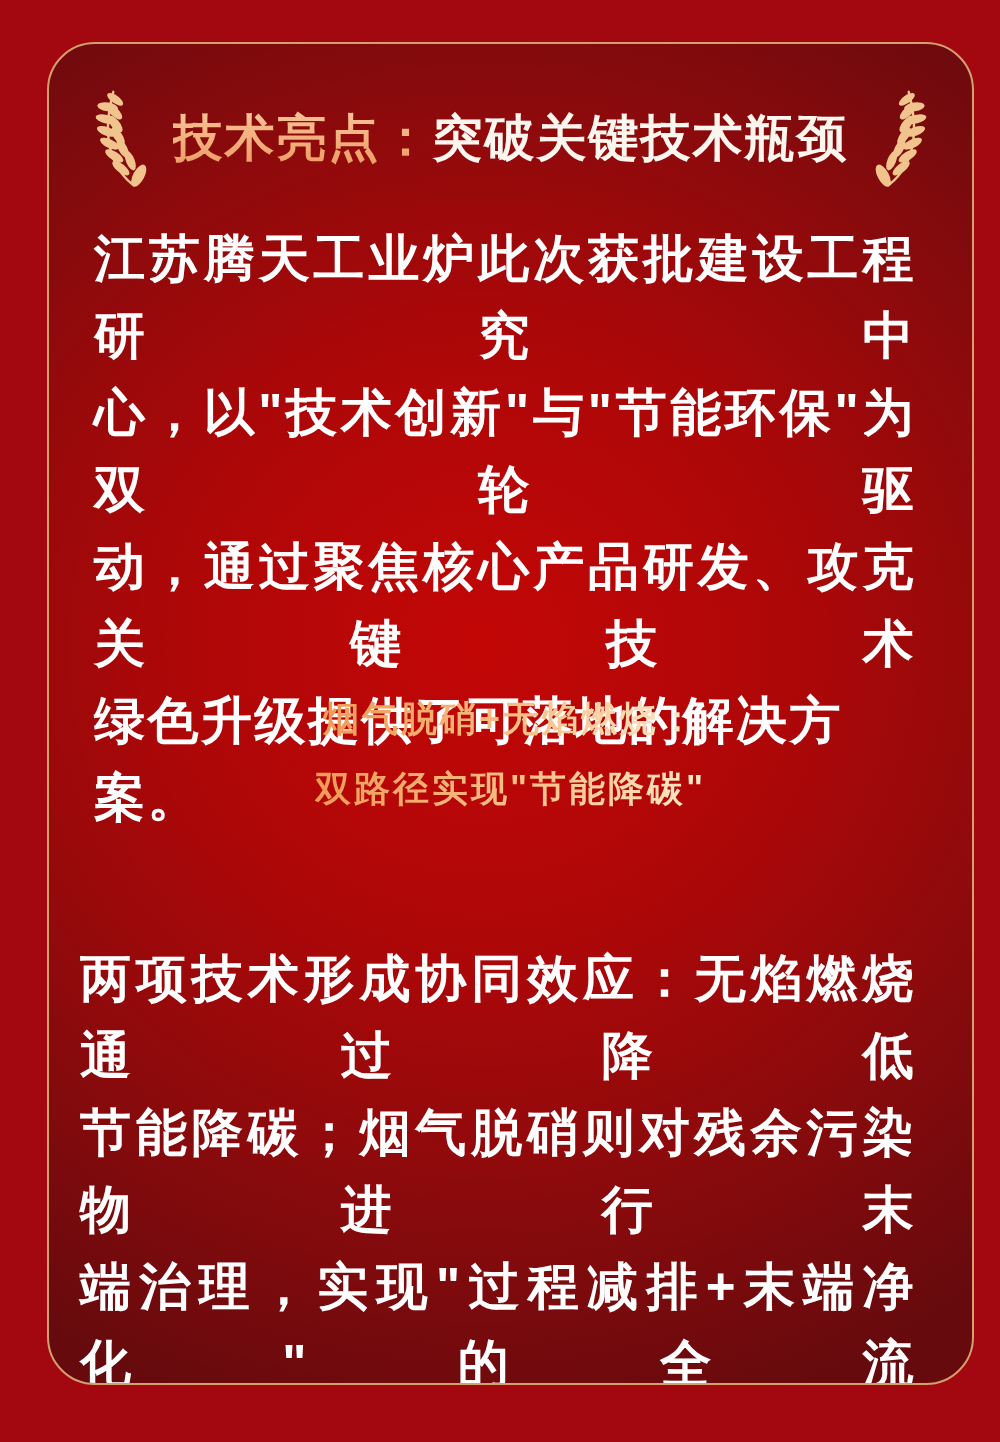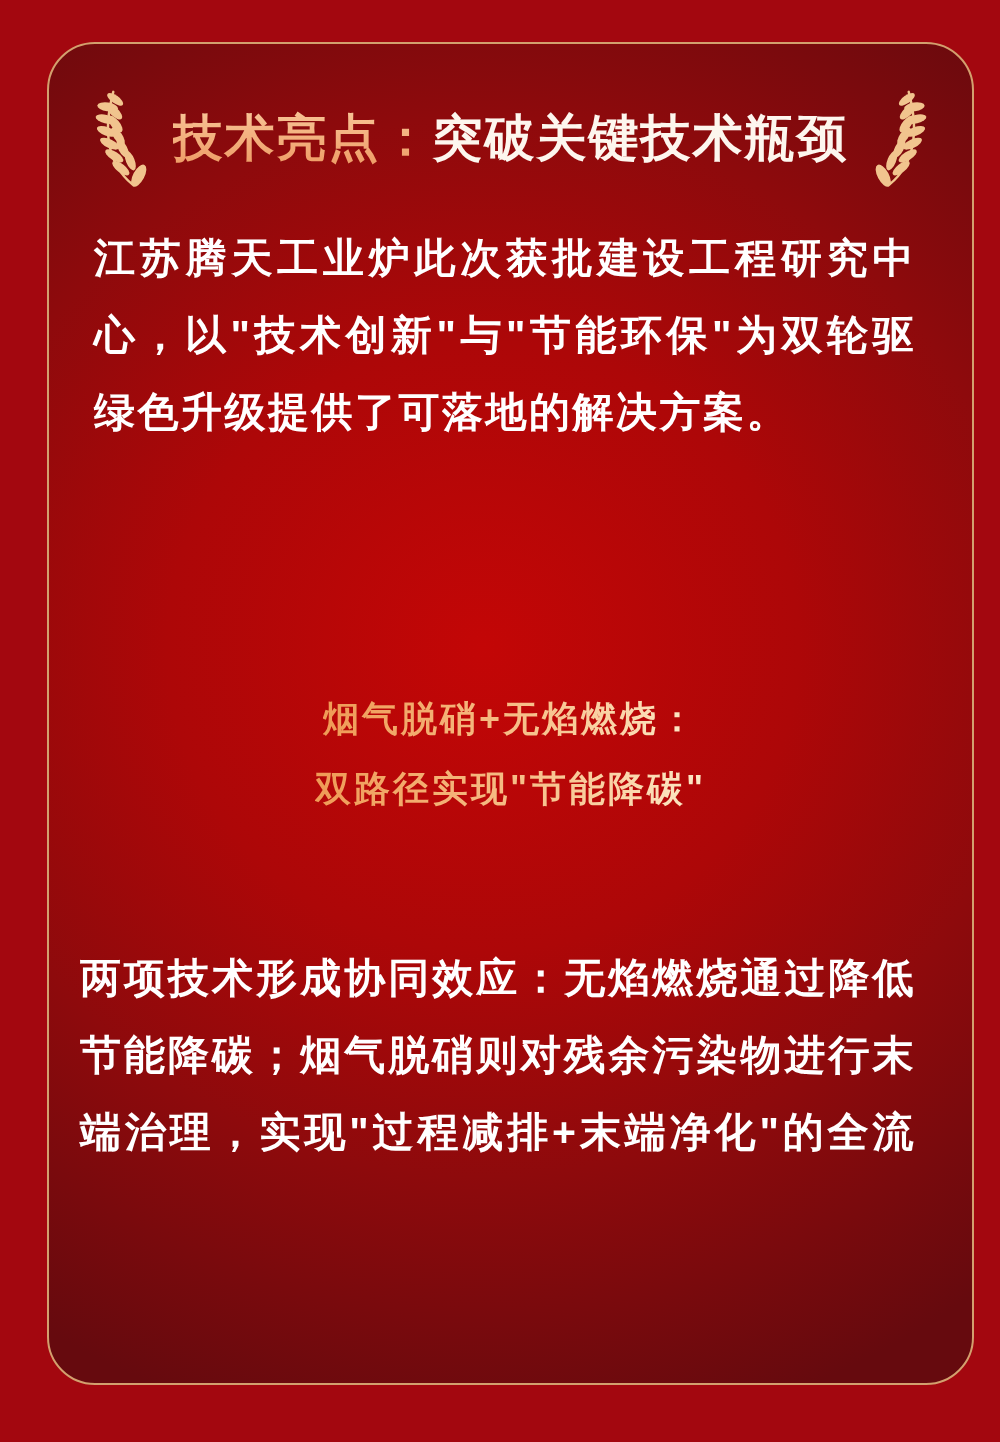"江苏腾天工业炉此次获批建设工程研究中" .body-text { font-size: 41px -> 51px }
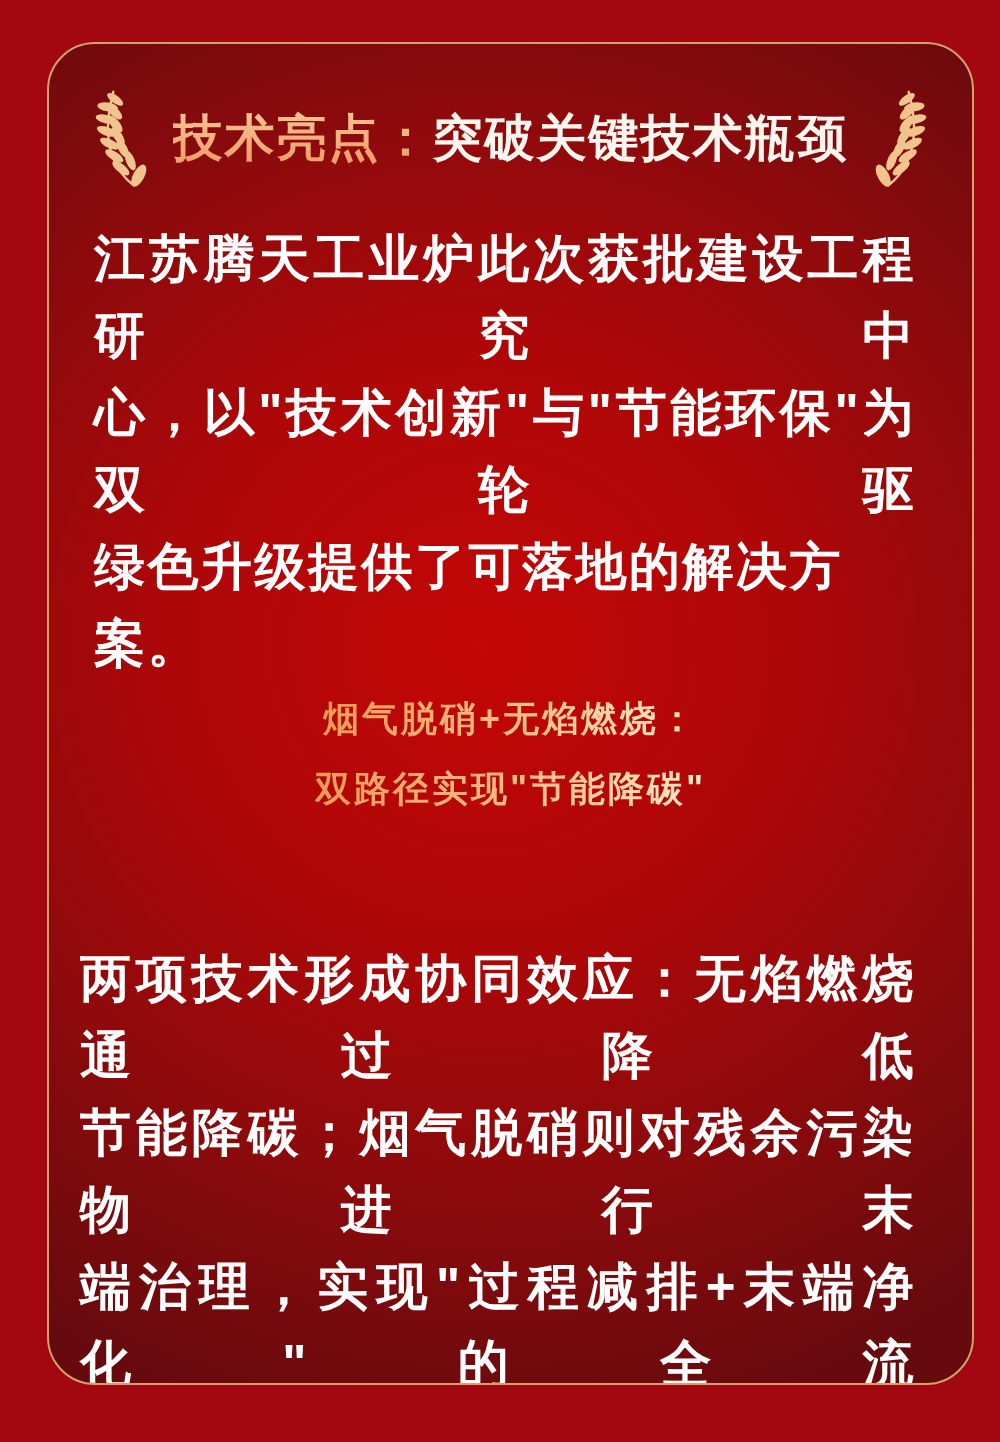"动，通过聚焦核心产品研发、攻克关键技术" div.jline { html: none -> <div>动，通过聚焦核心产品研发、攻克关键技术</div> }
